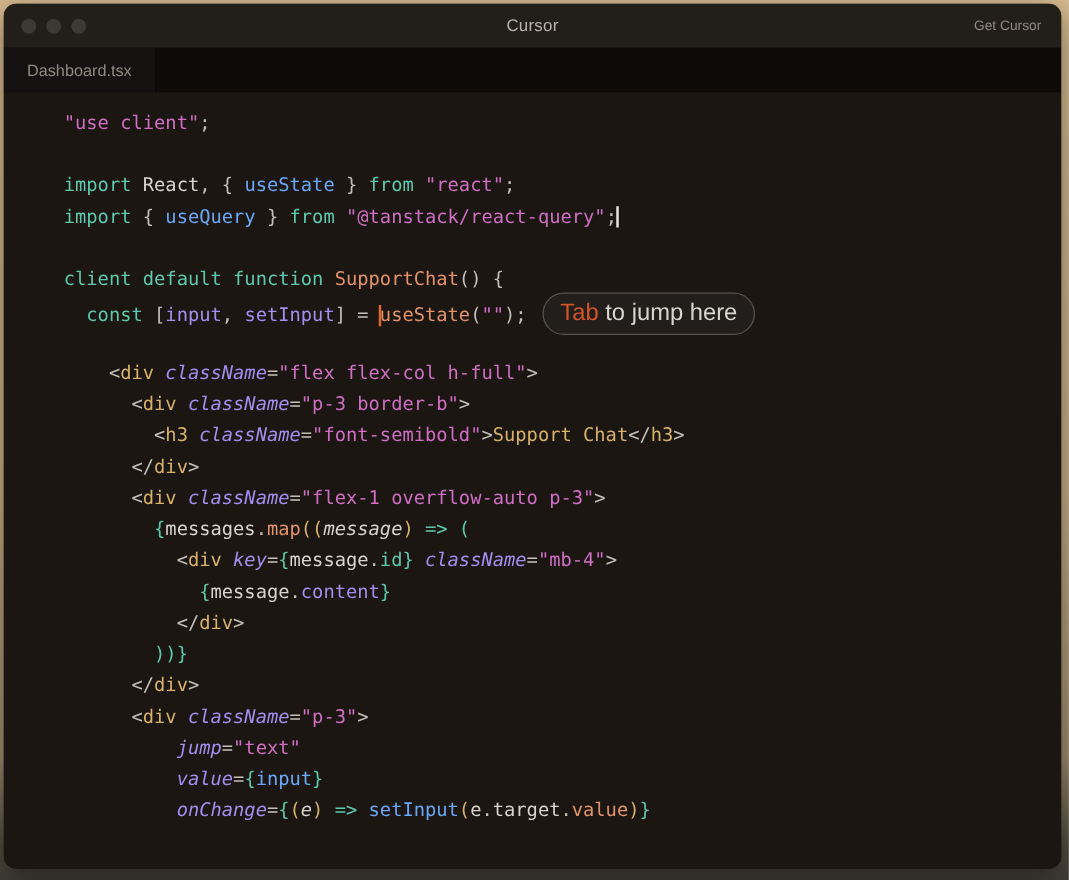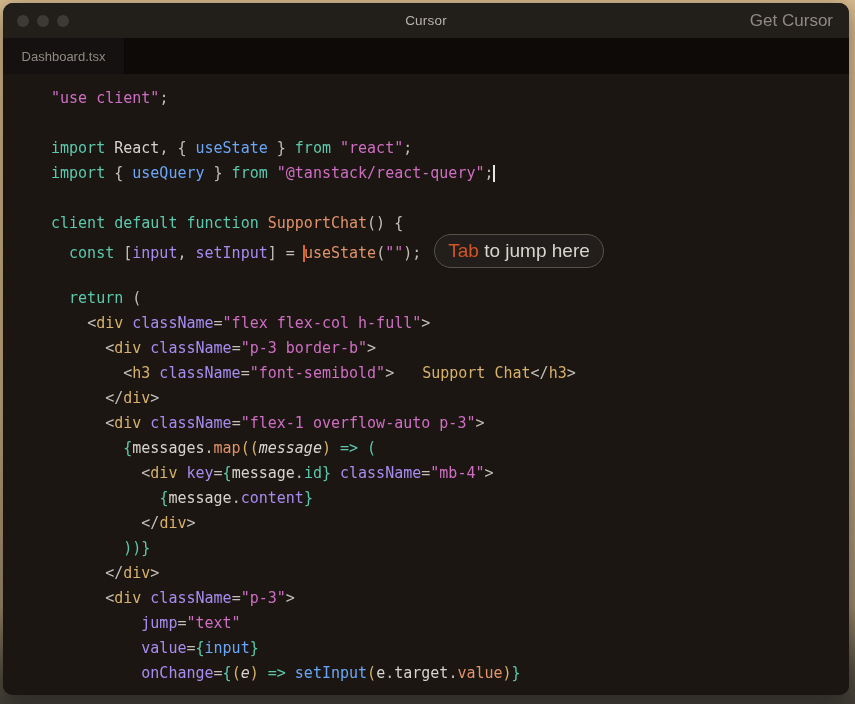"Get Cursor" .get-cursor { font-size: 17px -> 11px }
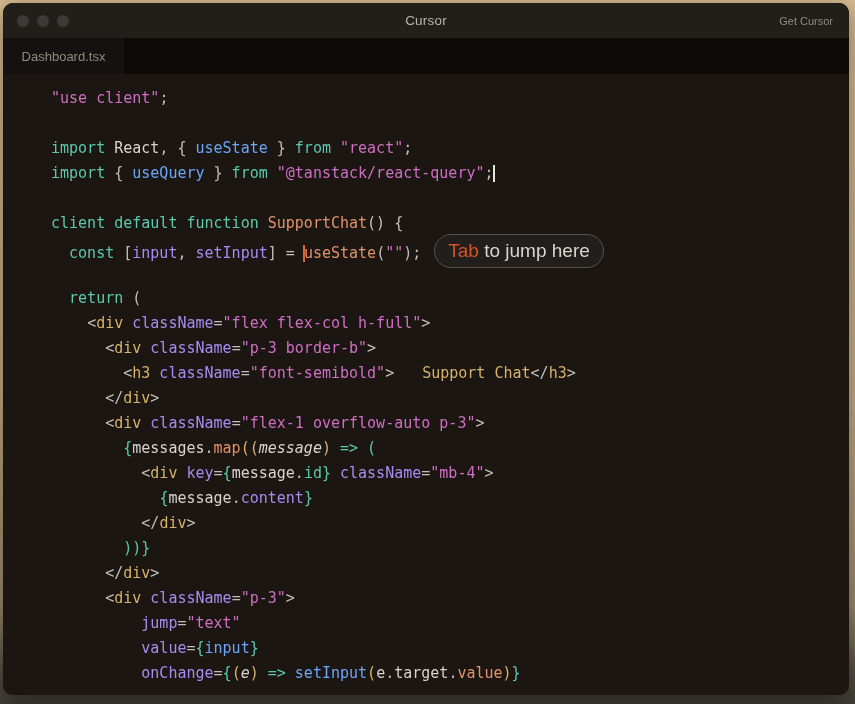"return (" div.code-line { html: <div><span> </span><span>return</span><span> (</span></div> -> none }
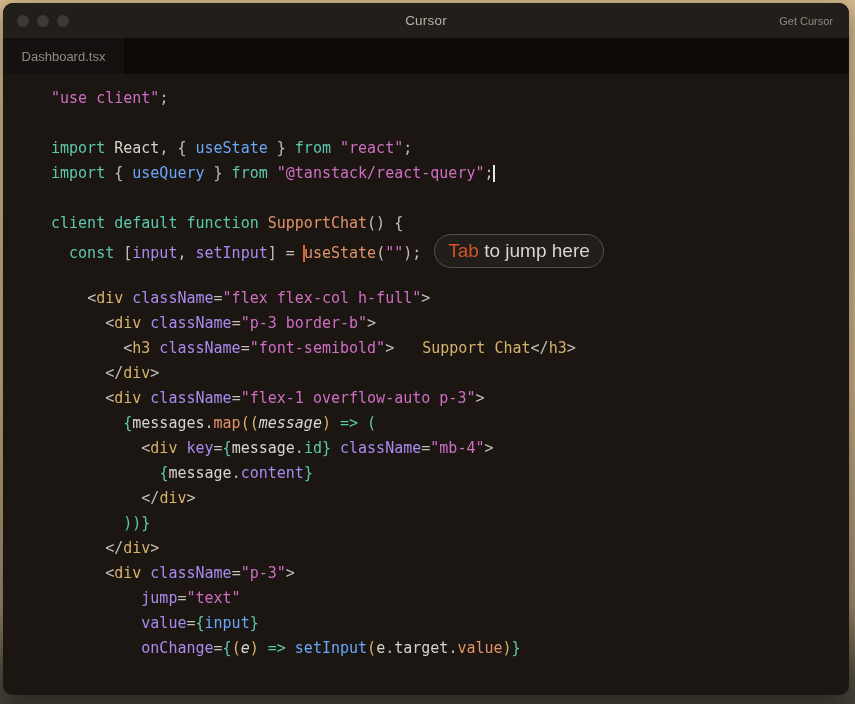"className" .tok-attr { font-style: none -> italic }
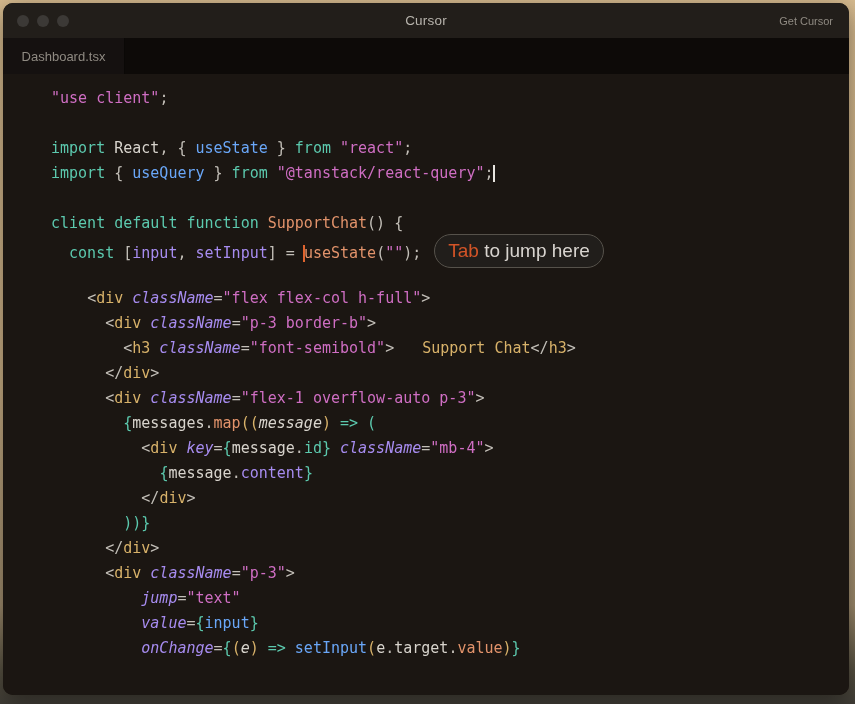"Support Chat" .tok-jsx { margin-left: 28px -> none }
